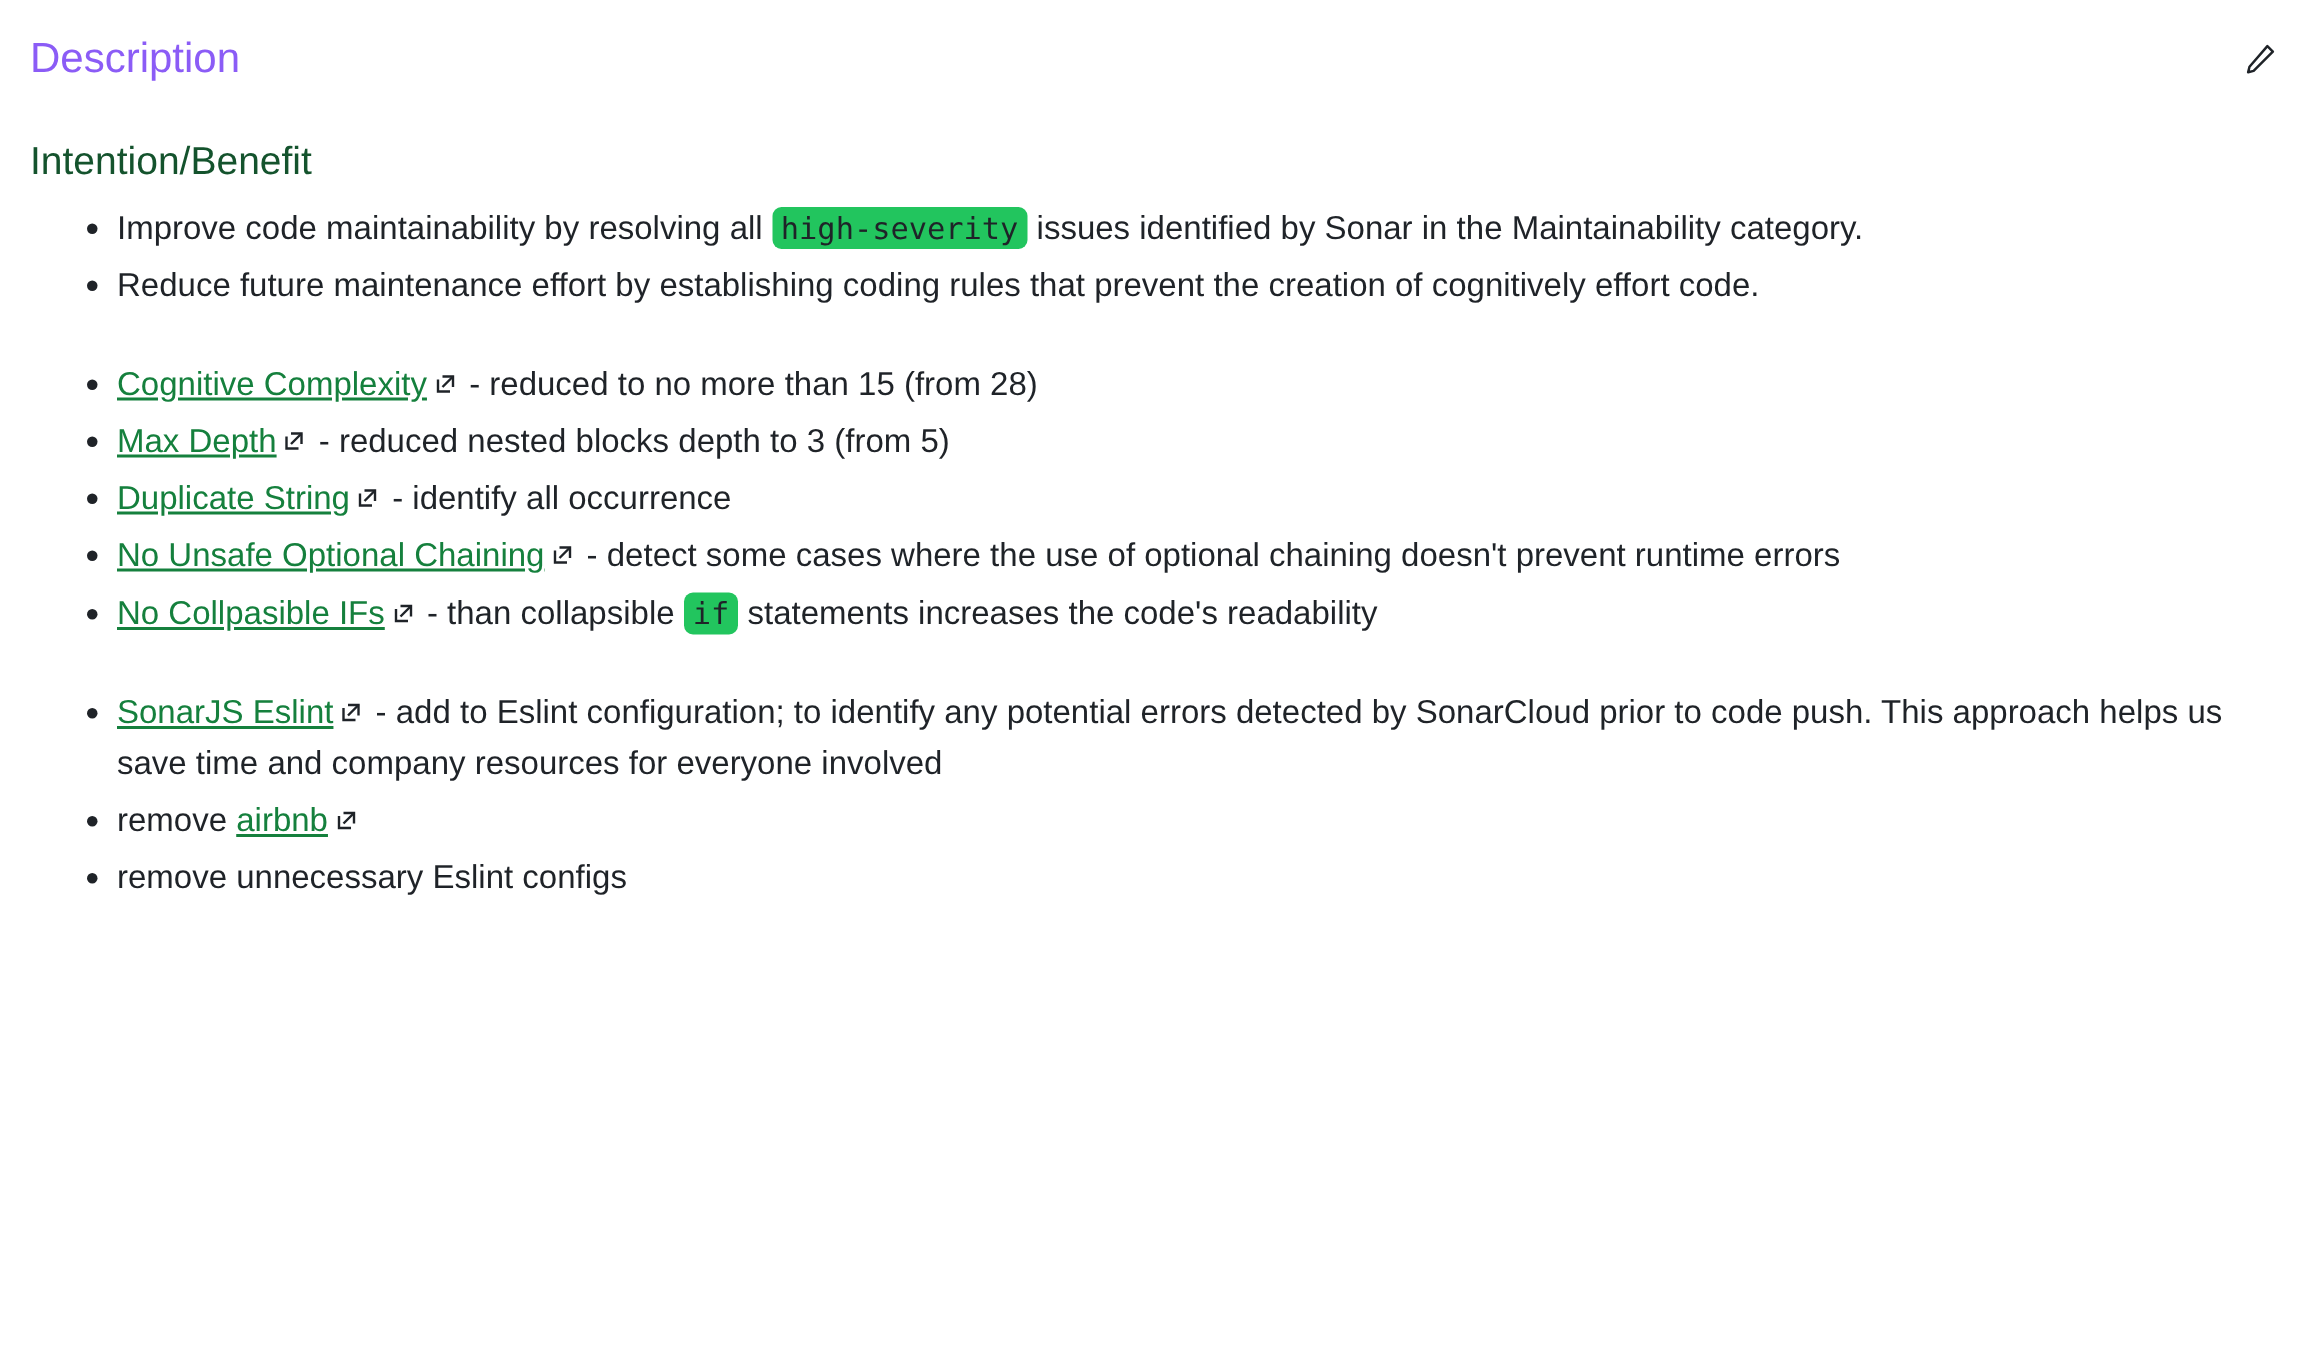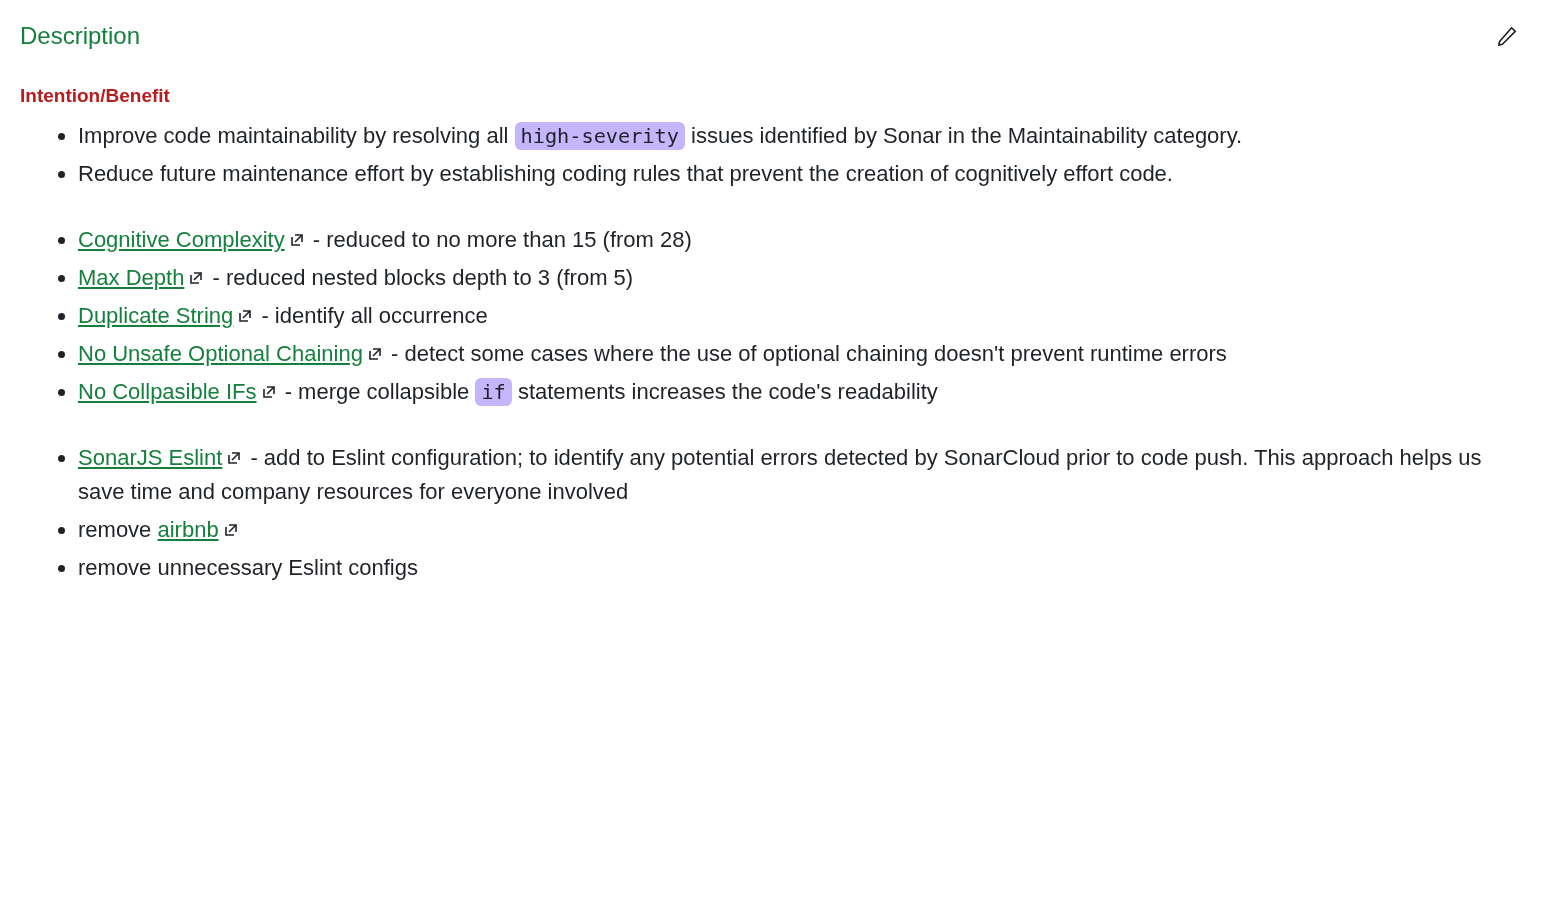"Description" .title { color: #15803d -> #8b5cf6; font-size: 24px -> 28px }
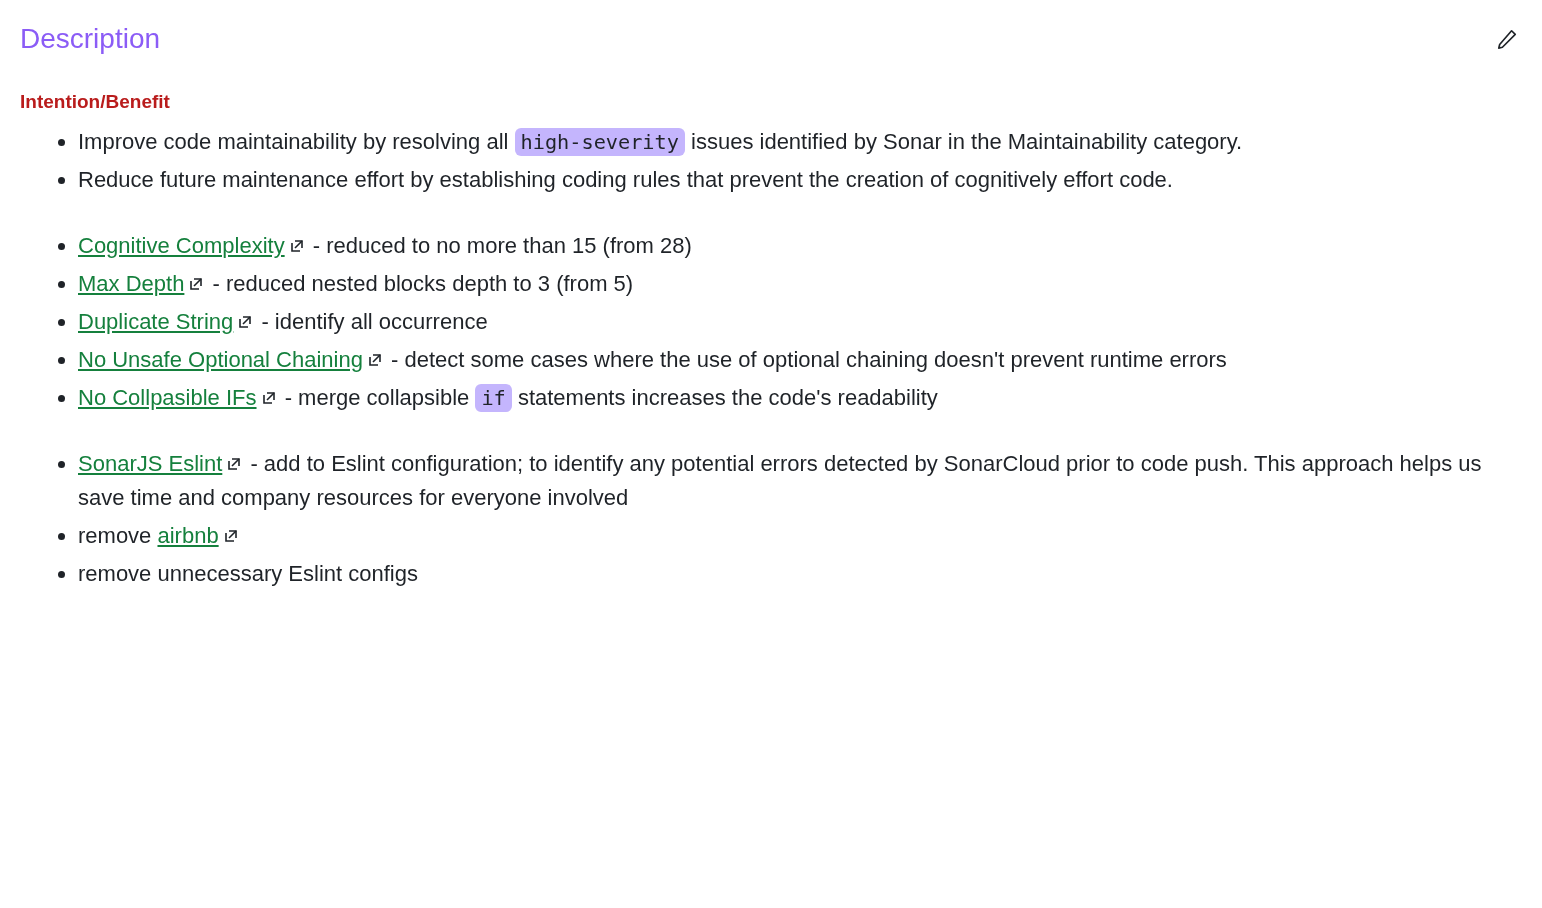"Intention/Benefit" h2 { color: #b91c1c -> #14532d; font-size: 19px -> 26px; font-weight: 700 -> 400 }
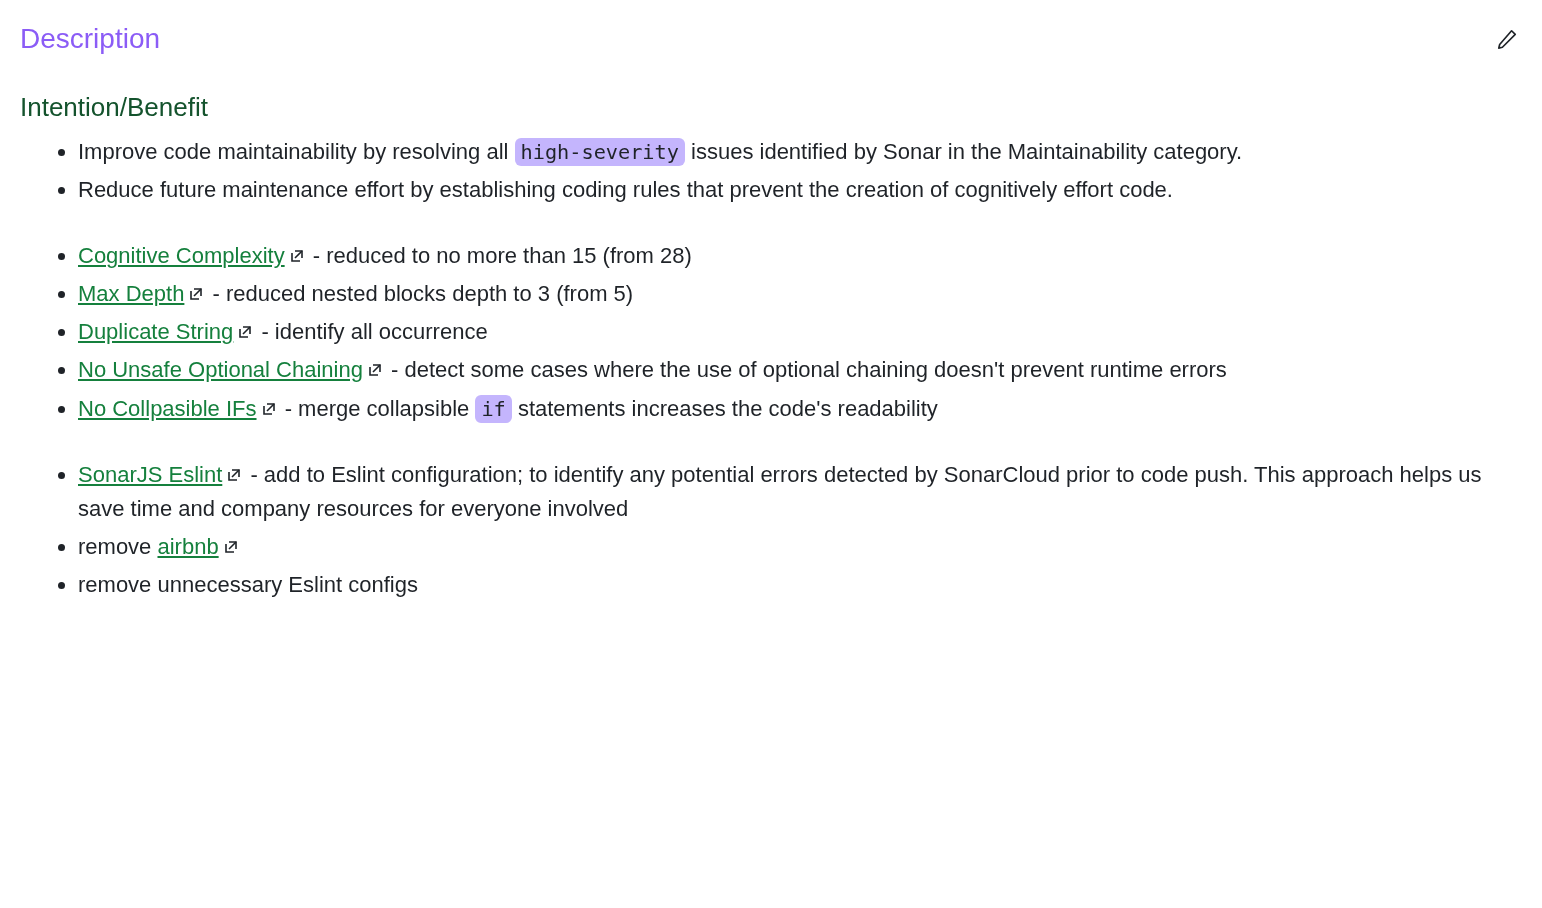"high-severity" code { background: #c4b5fd -> #22c55e }
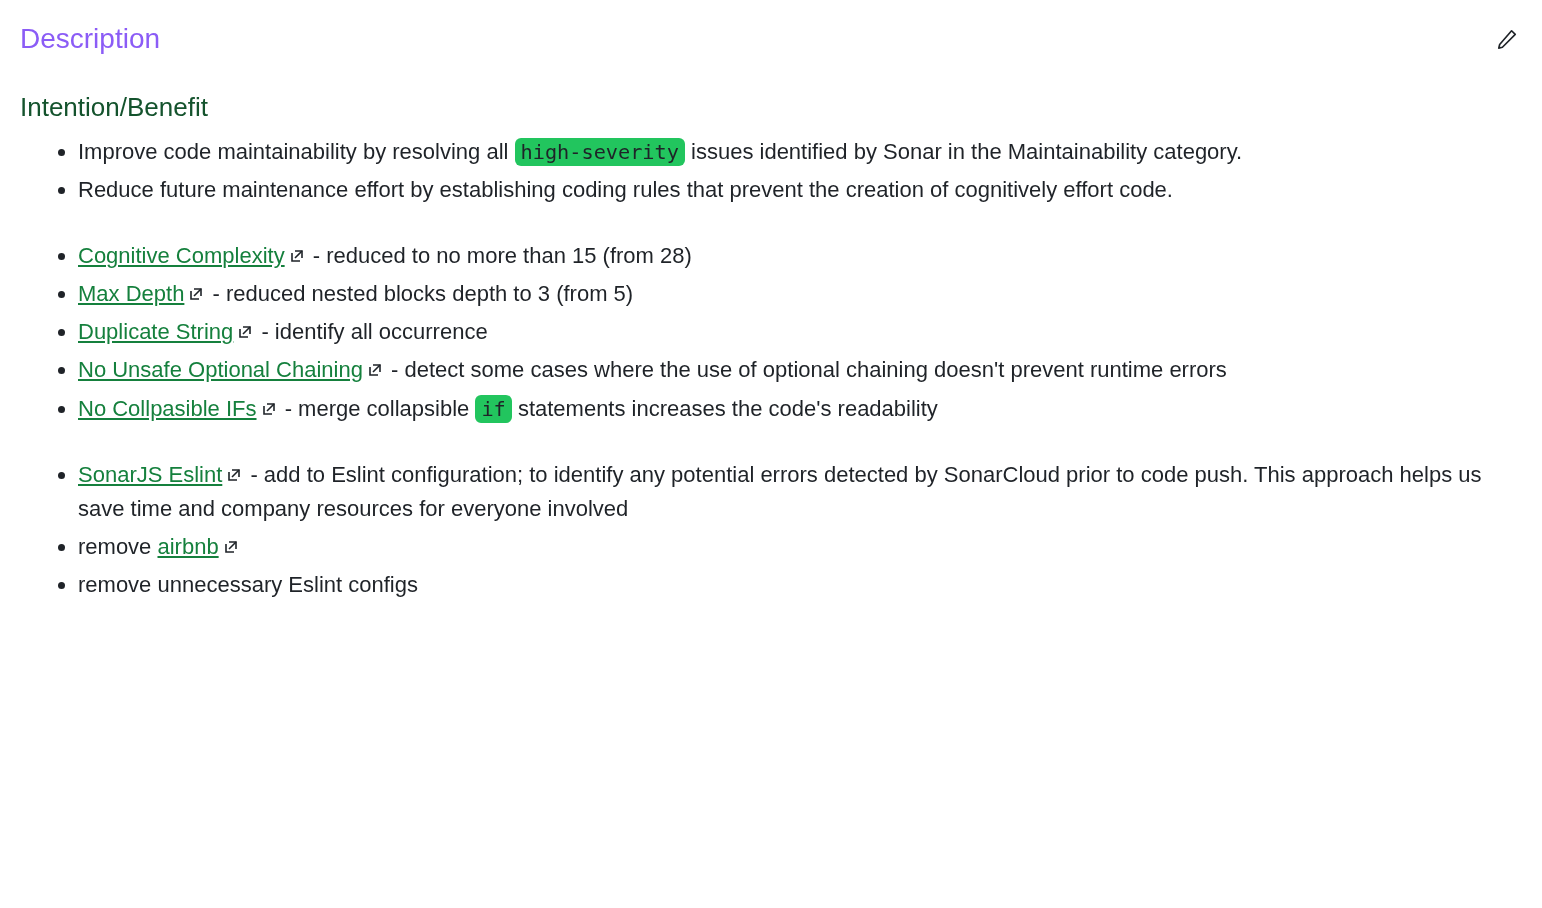"- merge collapsible" span { text: merge -> than }
